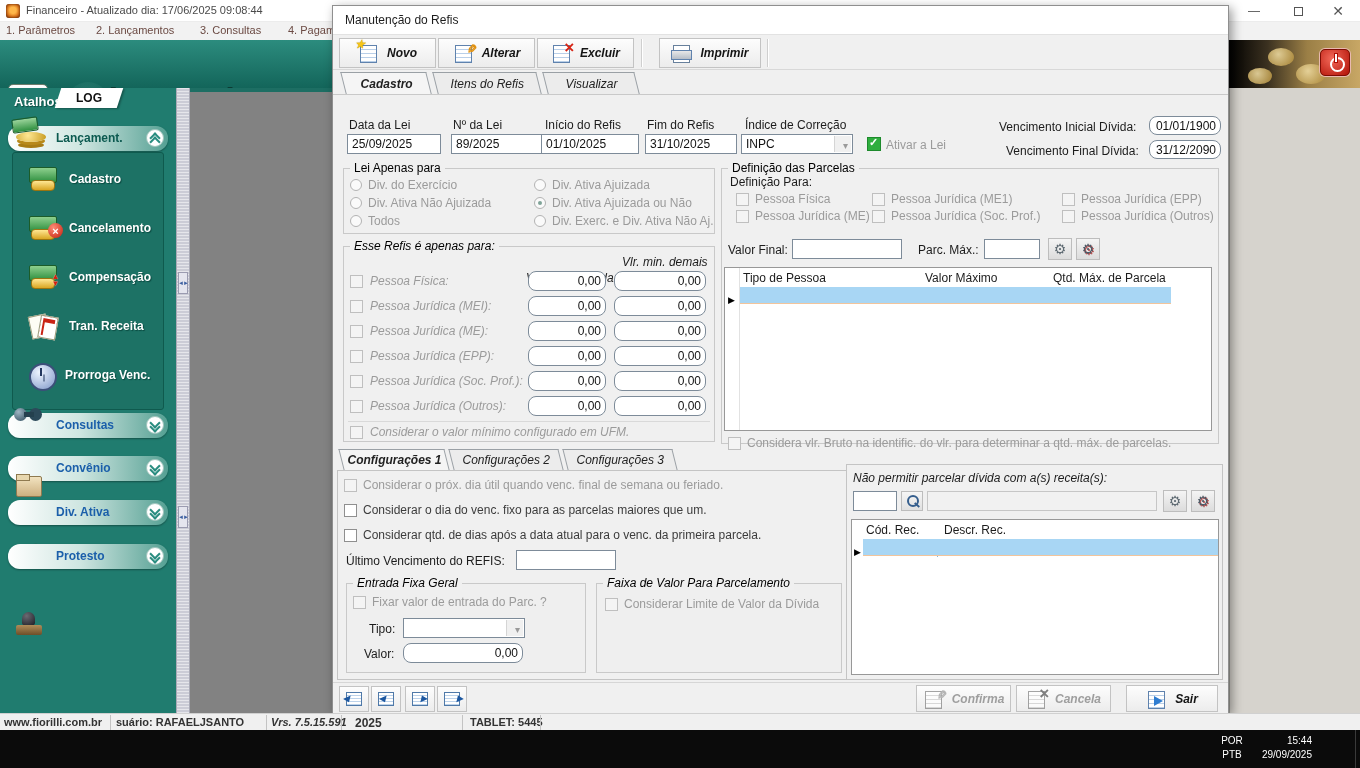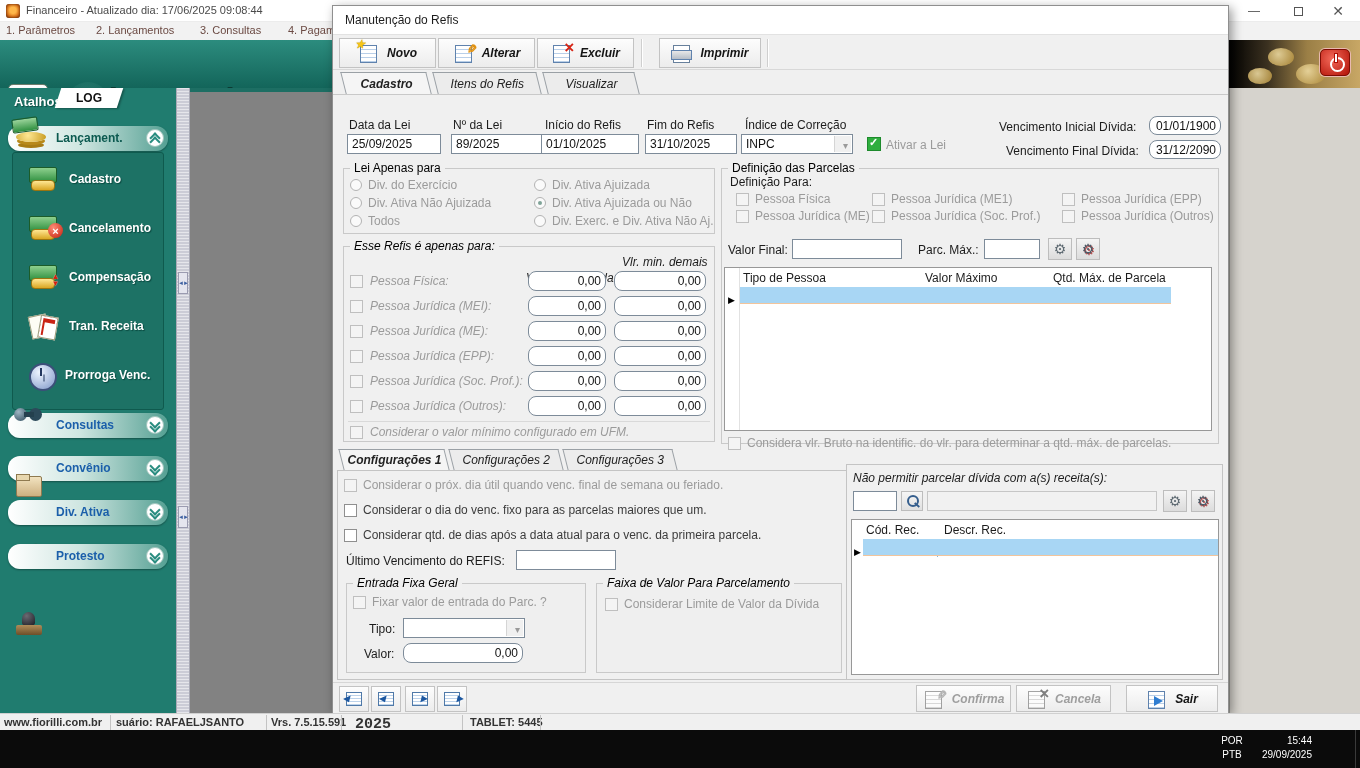"Vrs. 7.5.15.591" span.lb { font-style: none -> italic }
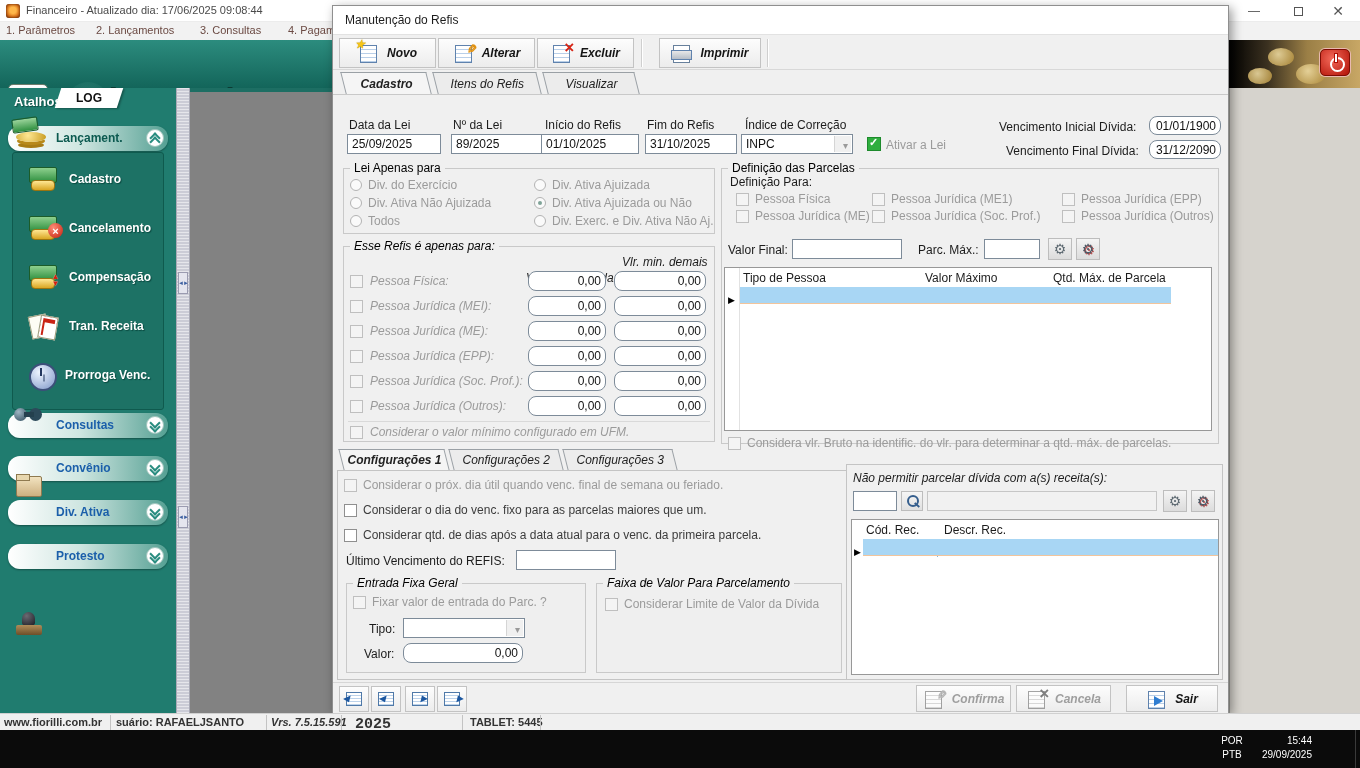"2025" span.lb { font-family: Liberation Mono, monospace -> none; font-size: 15px -> 12px }
